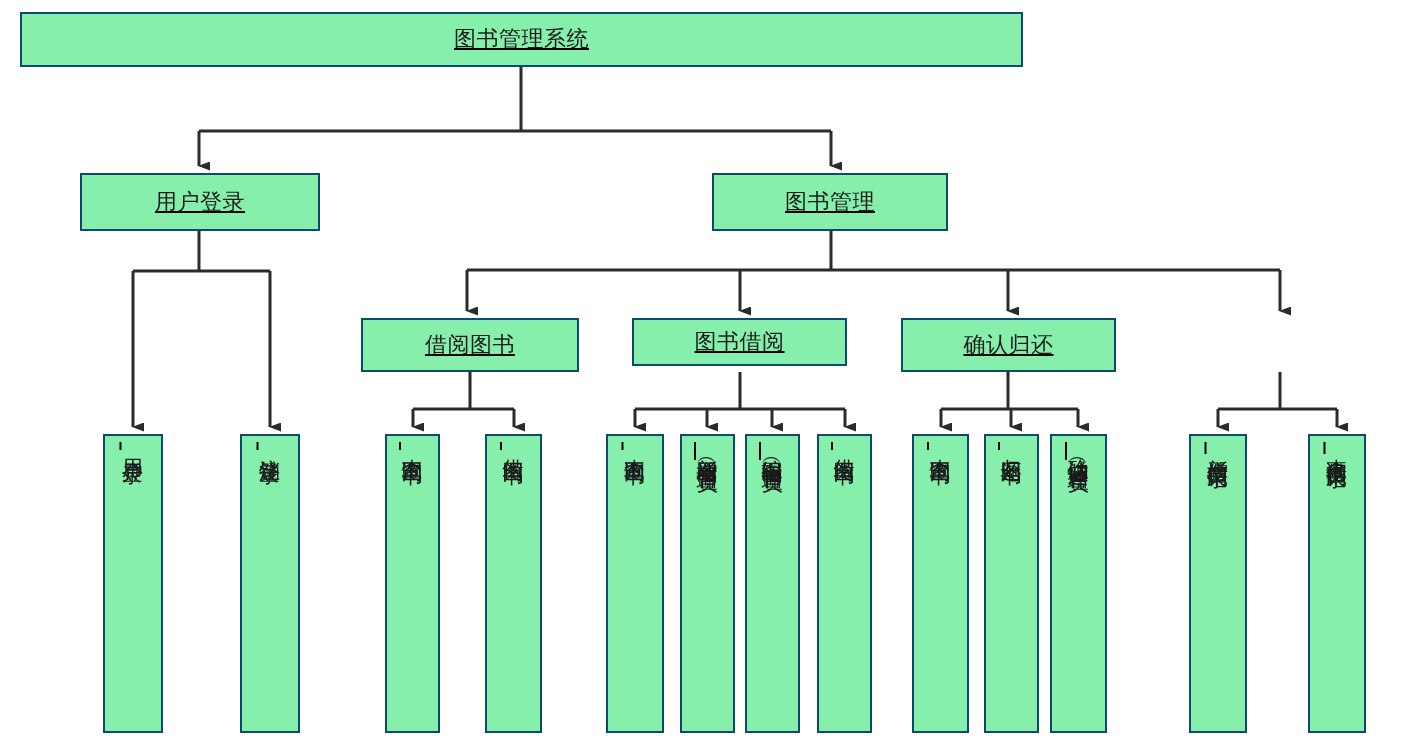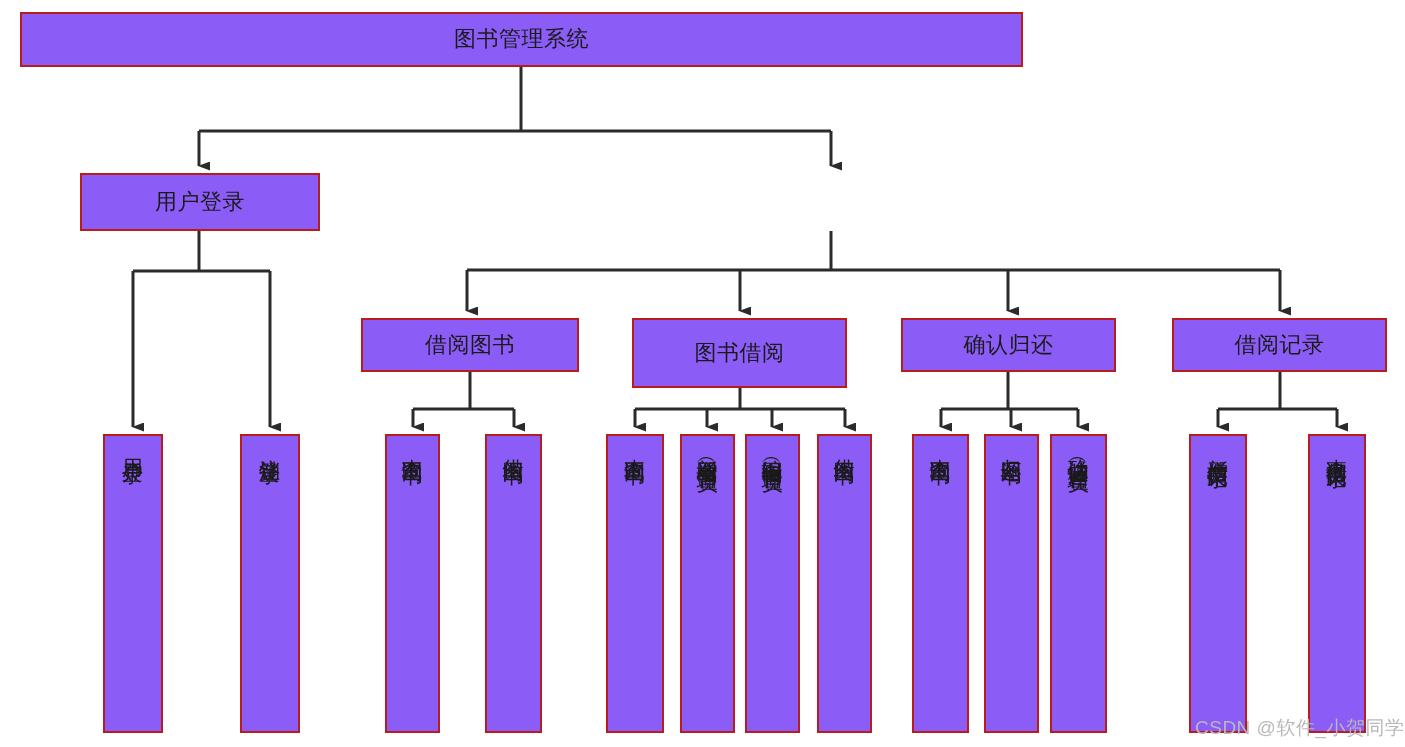"图书管理系统" .node { background: #8b5cf6 -> #86efac; border: 2px solid #b91c1c -> 2px solid #0c4a6e; text-decoration: none -> underline }
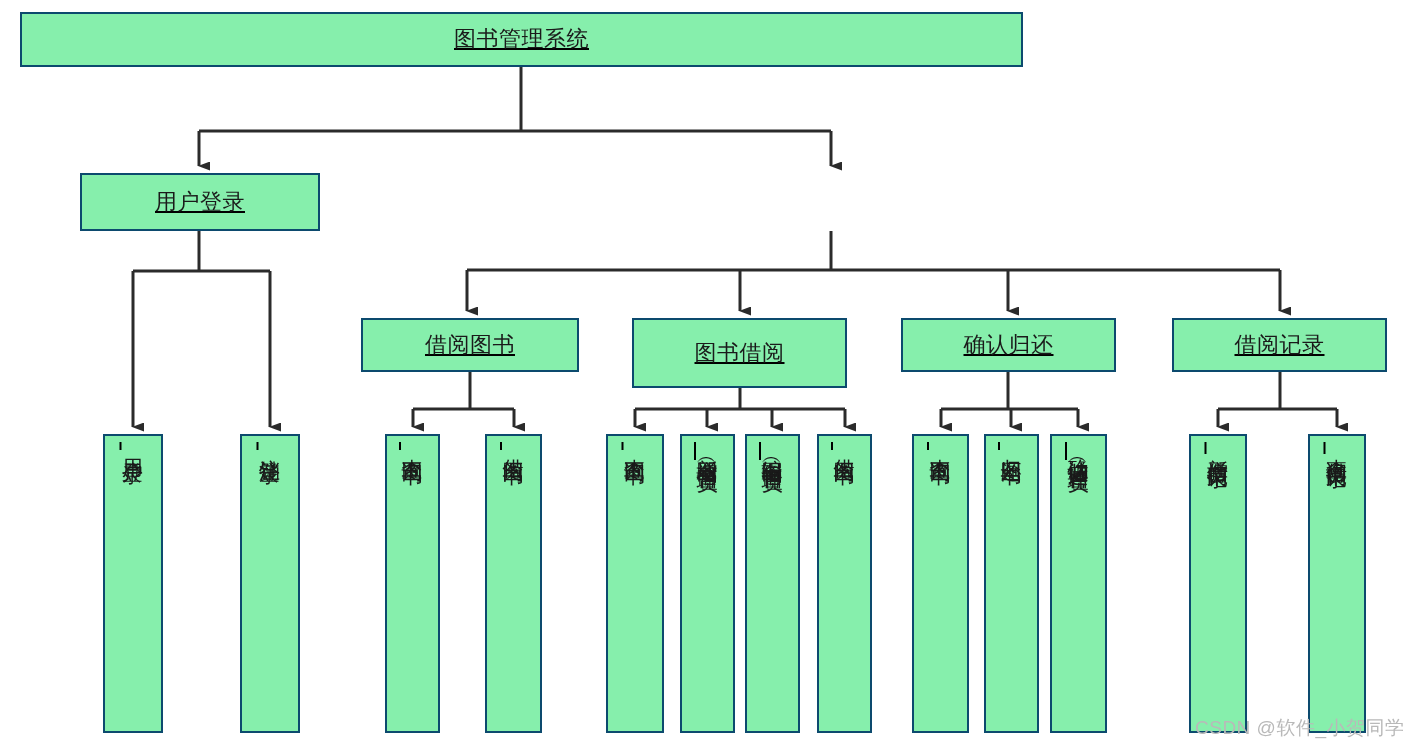"图书管理" div.node { html: none -> <div> <span>图书管理</span> </div> }
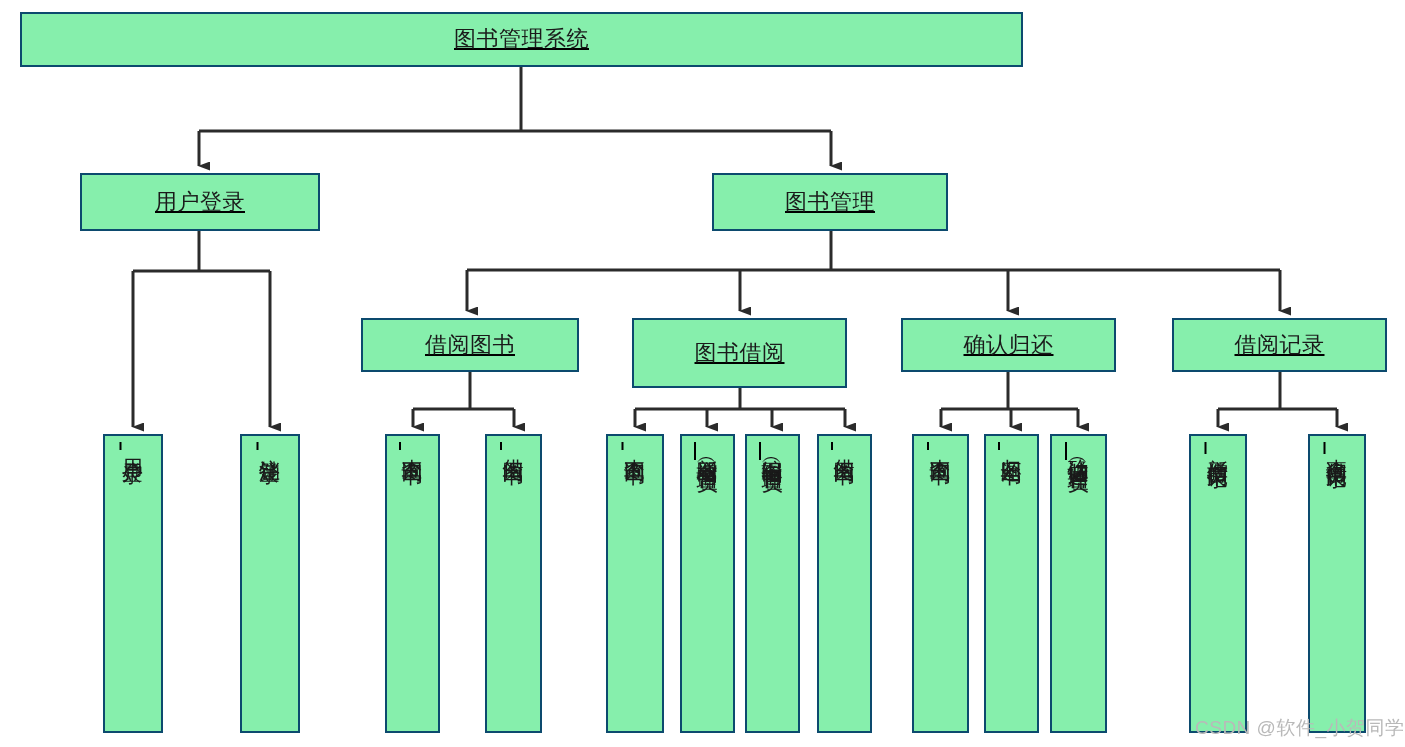"图书借阅" div.node { height: 70px -> 48px }
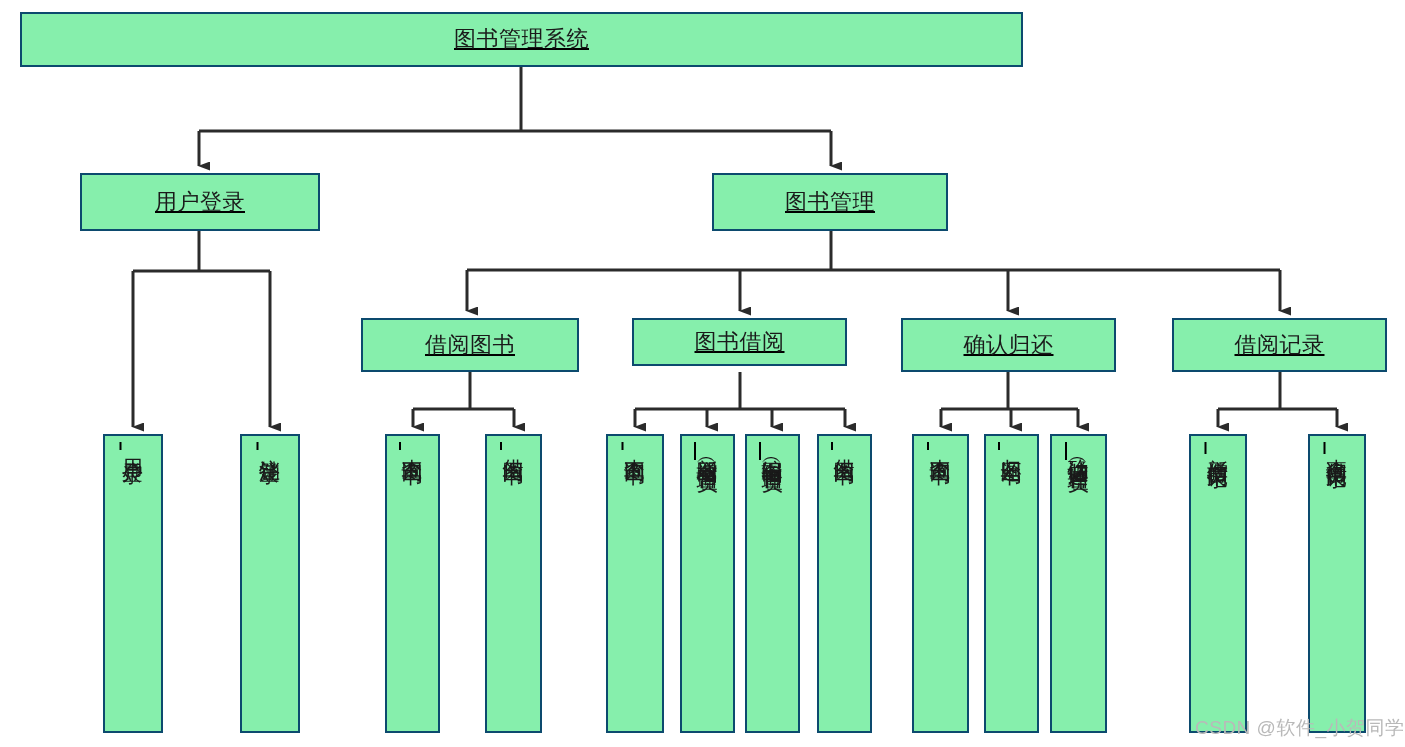"借阅记录" div.node { html: <div> <span>借阅记录</span> </div> -> none }
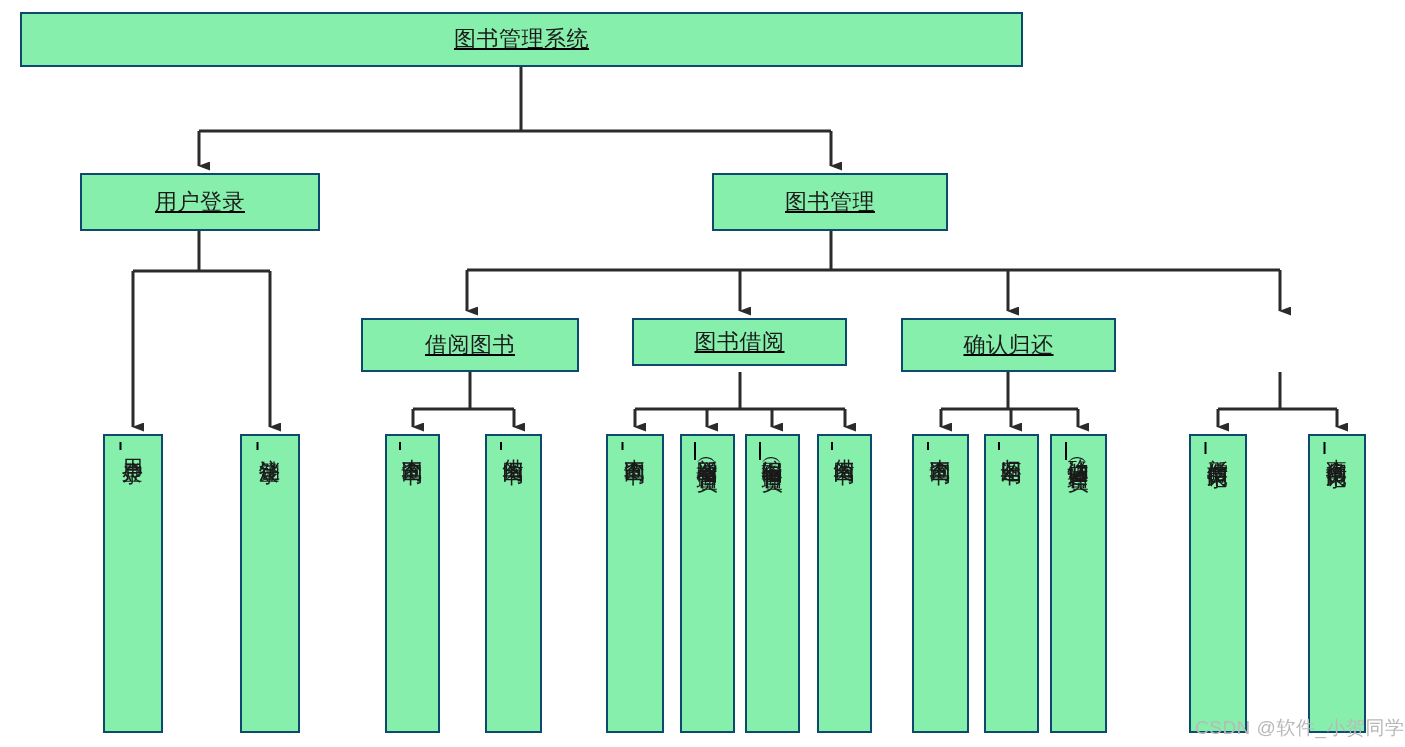"CSDN @软件_小贺同学" div.watermark { html: <div>CSDN @软件_小贺同学</div> -> none }
